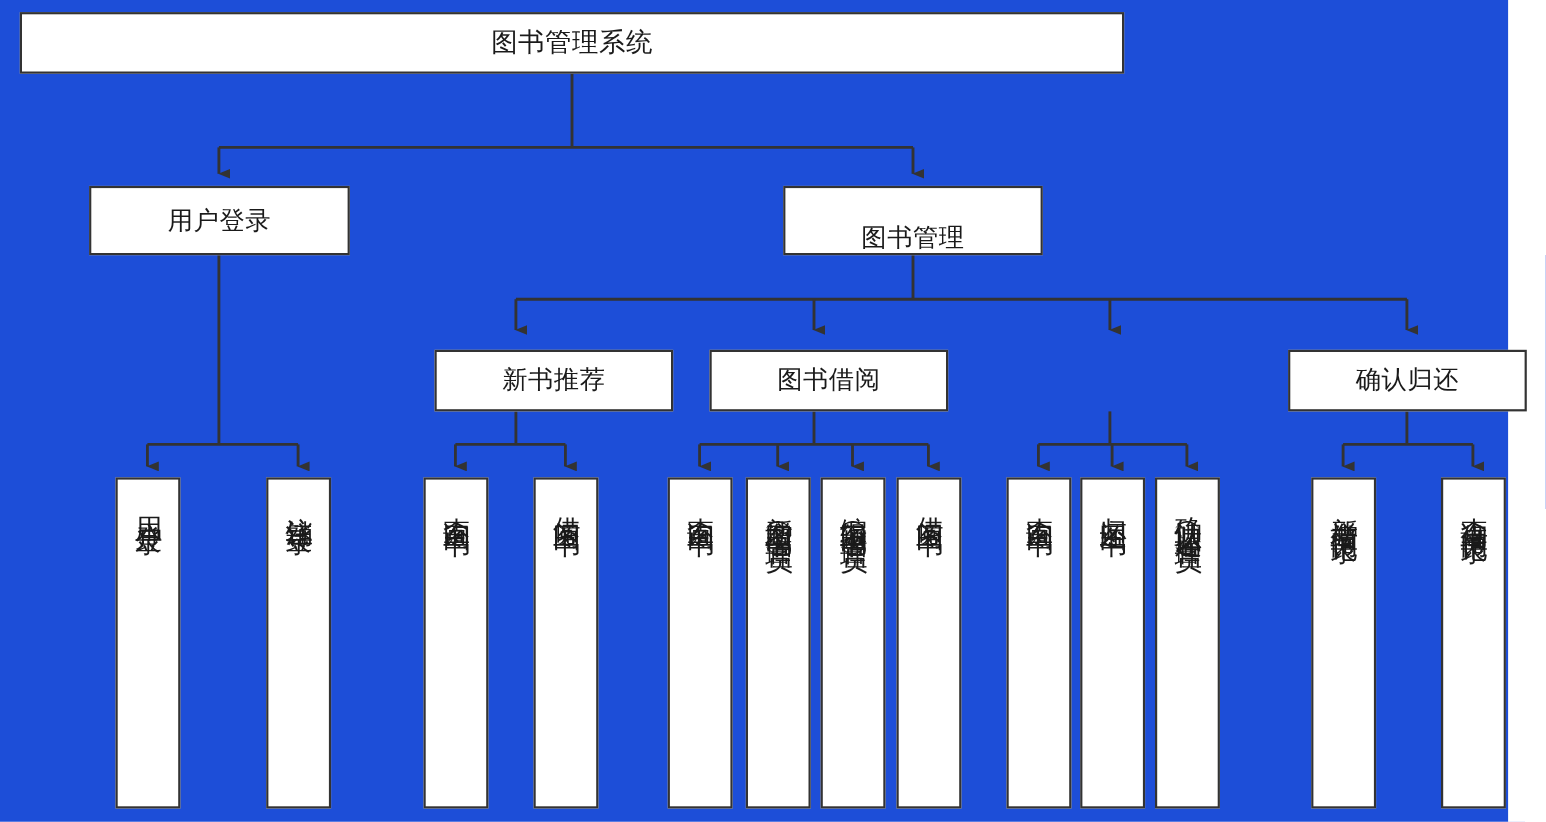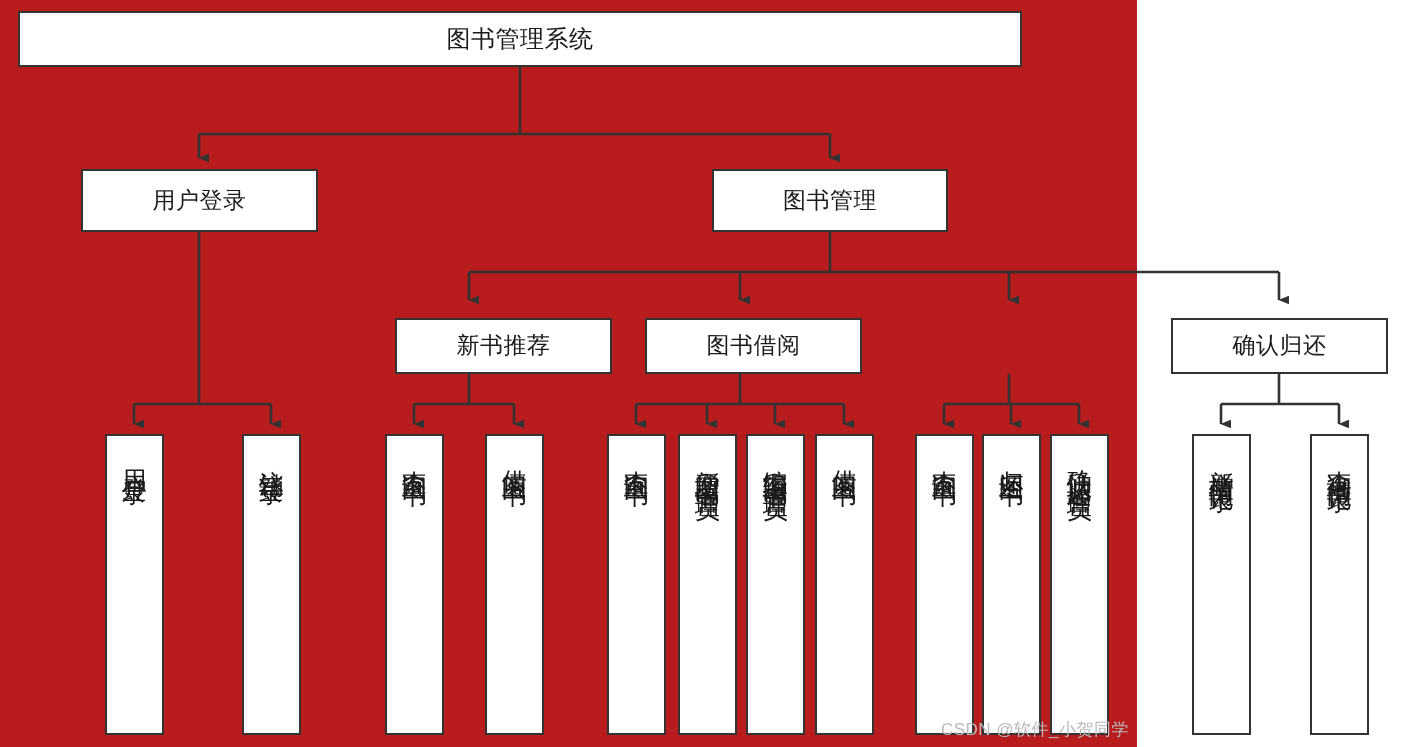"图书管理系统" #diagram-root { background: #b91c1c -> #1d4ed8; width: 1137px -> 1371px }
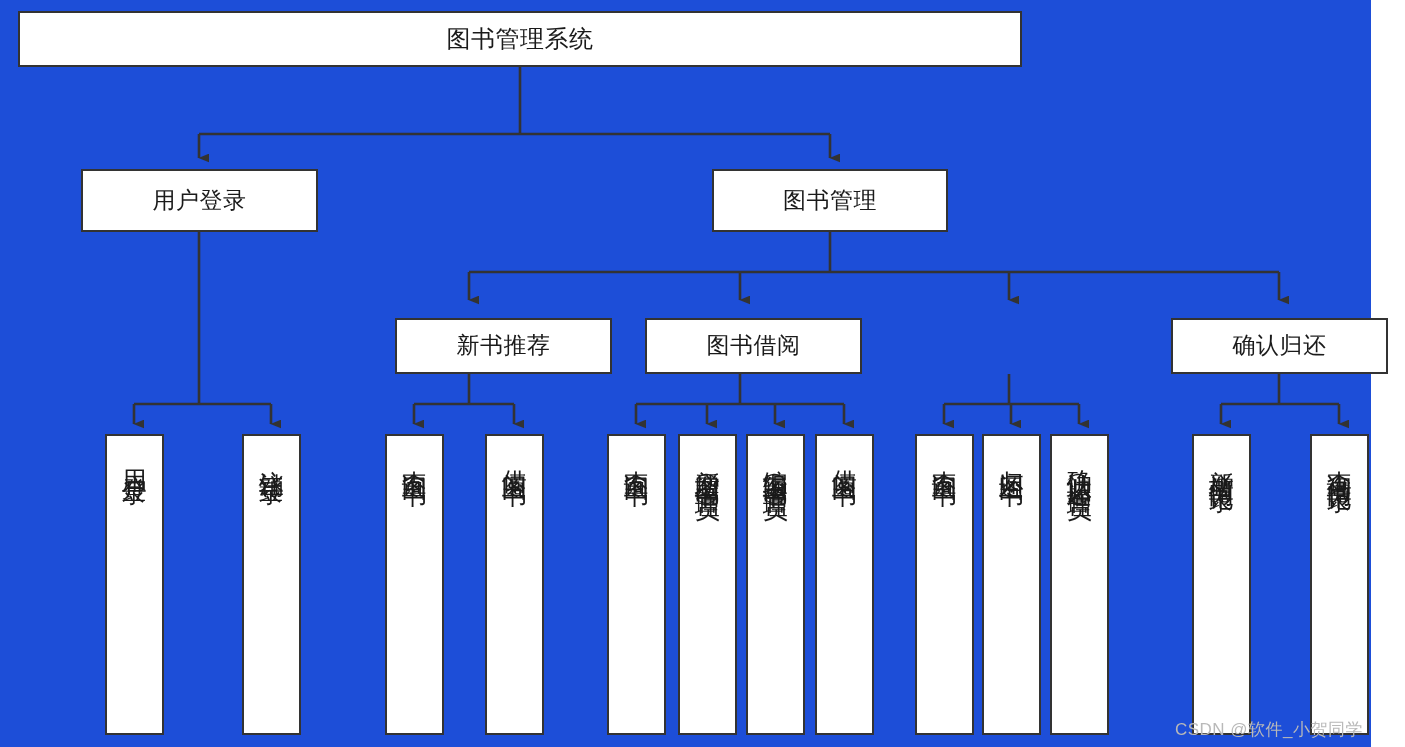"图书管理" div.node { align-items: none -> flex-end }
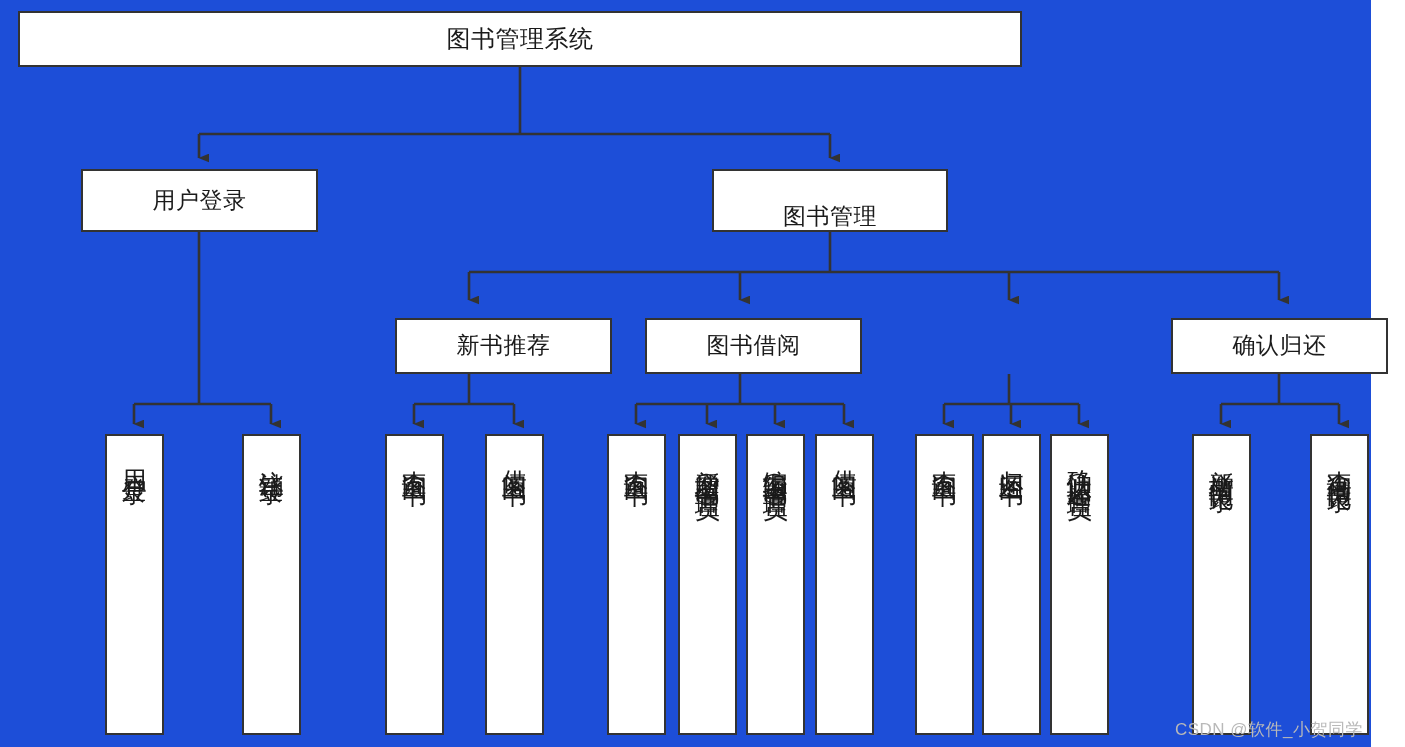"CSDN @软件_小贺同学" div.watermark { html: <div>CSDN @软件_小贺同学</div> -> none }
